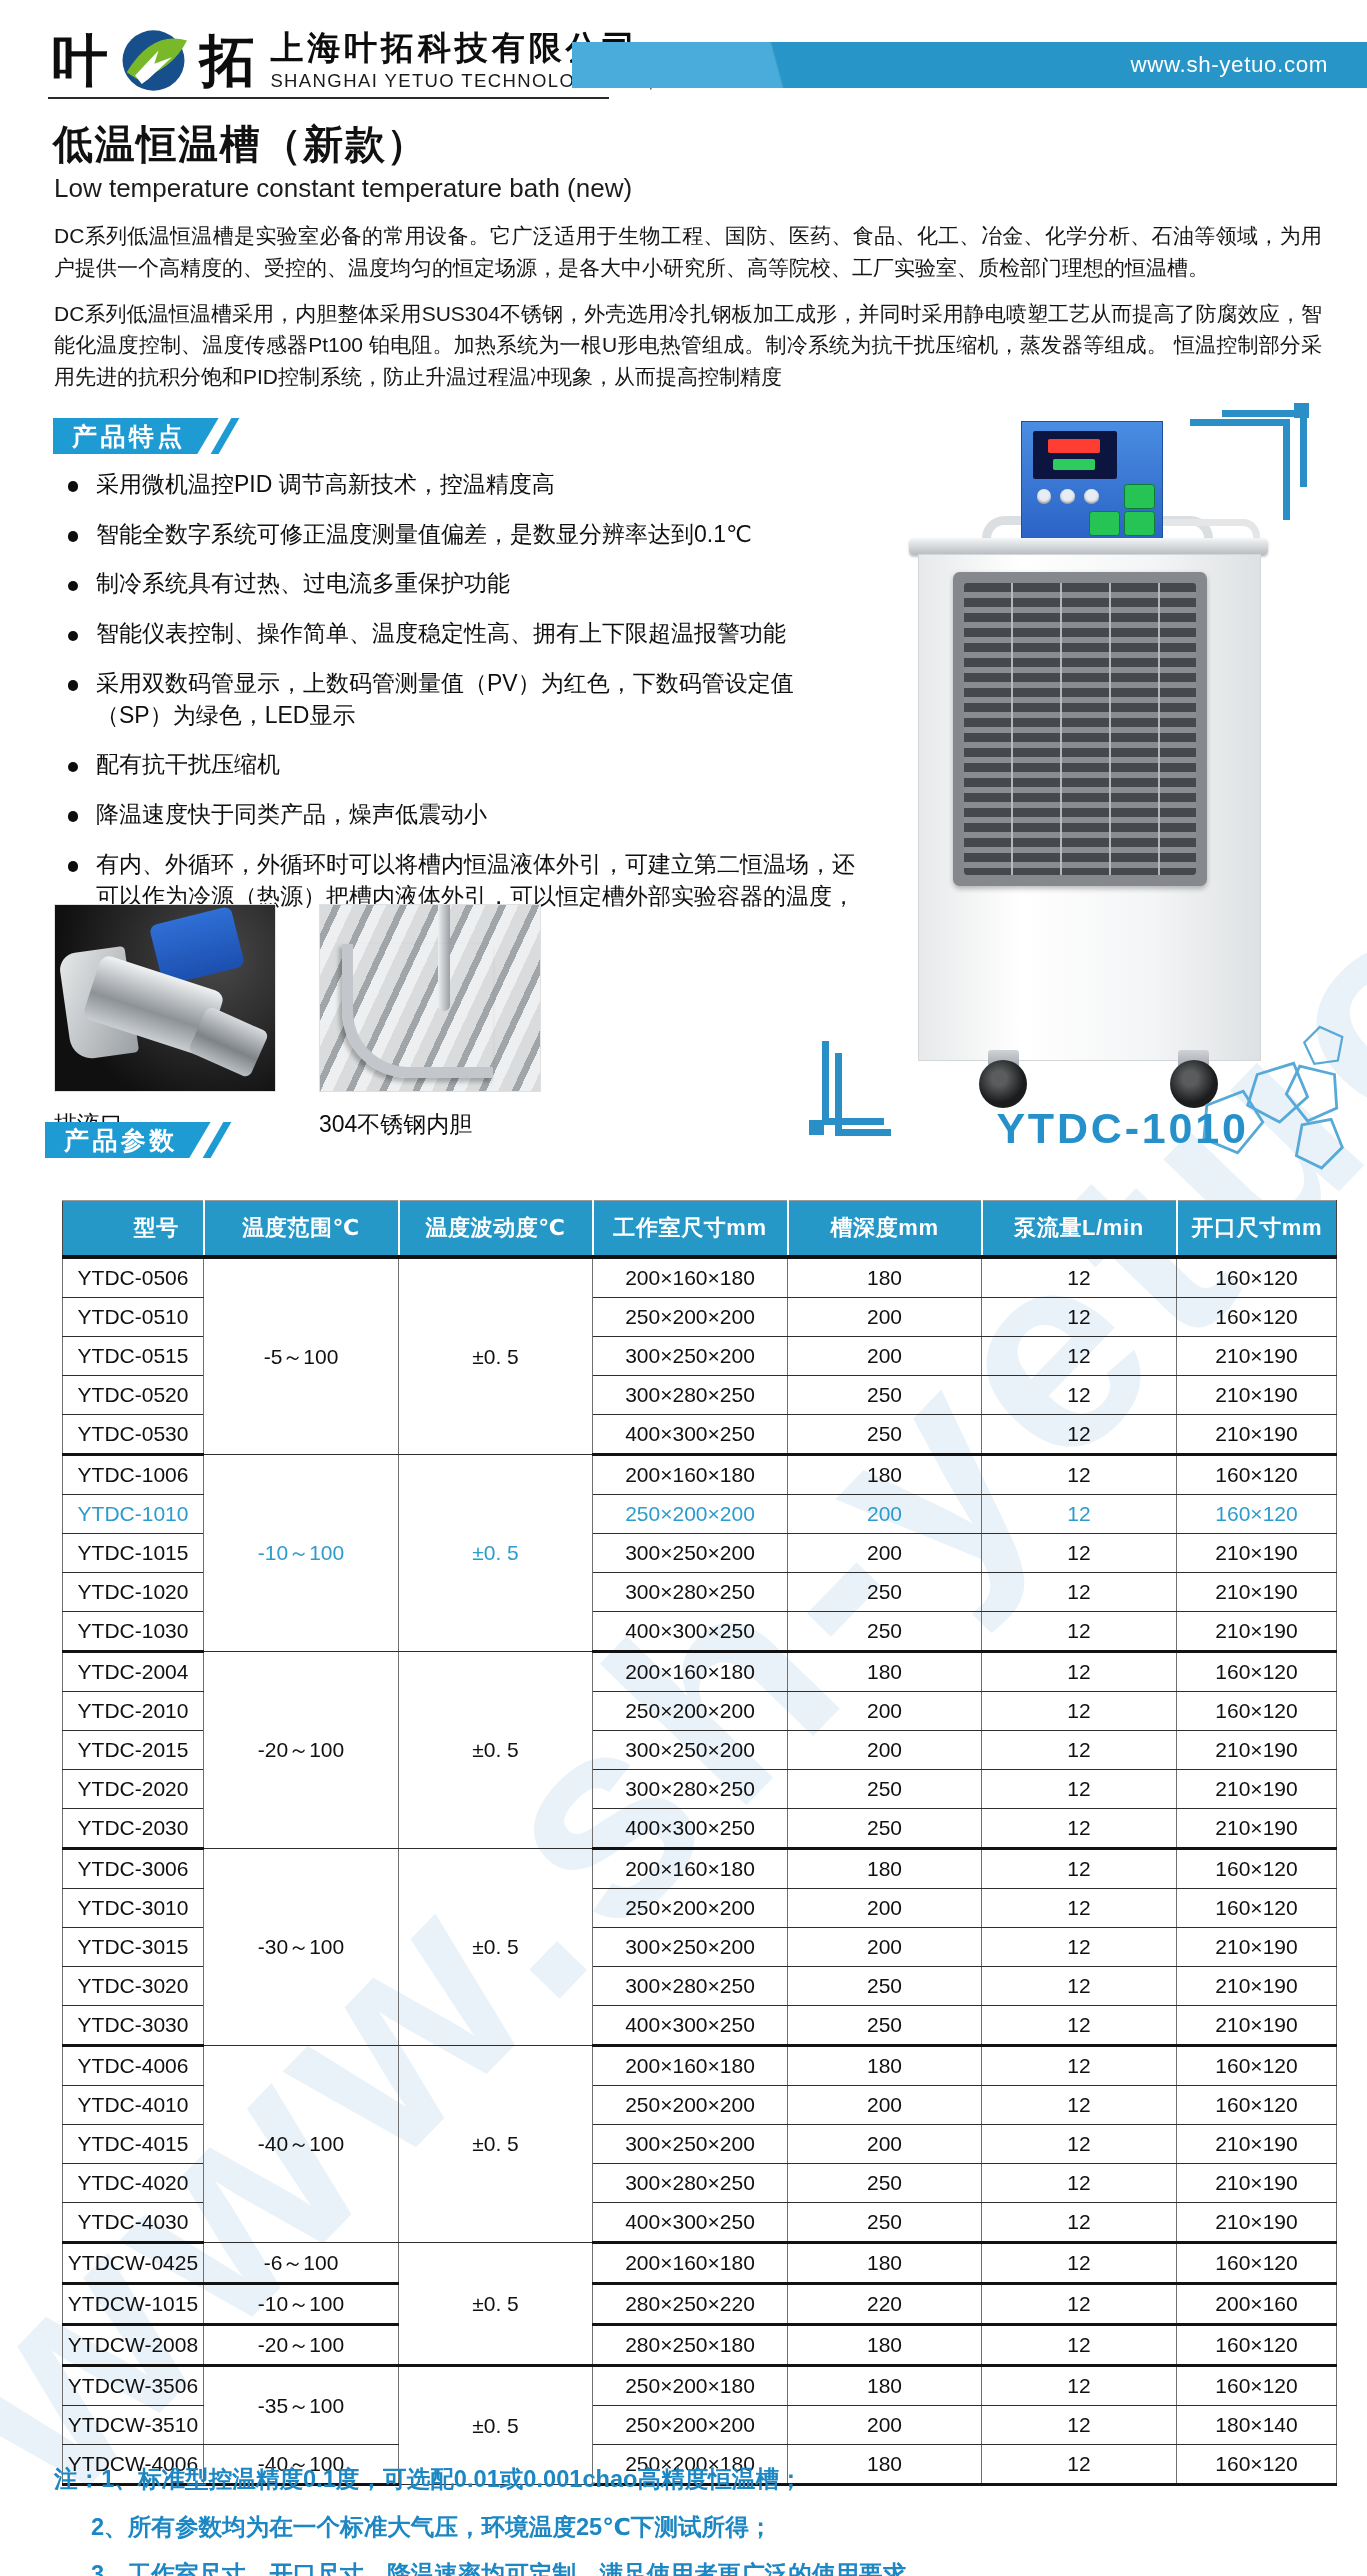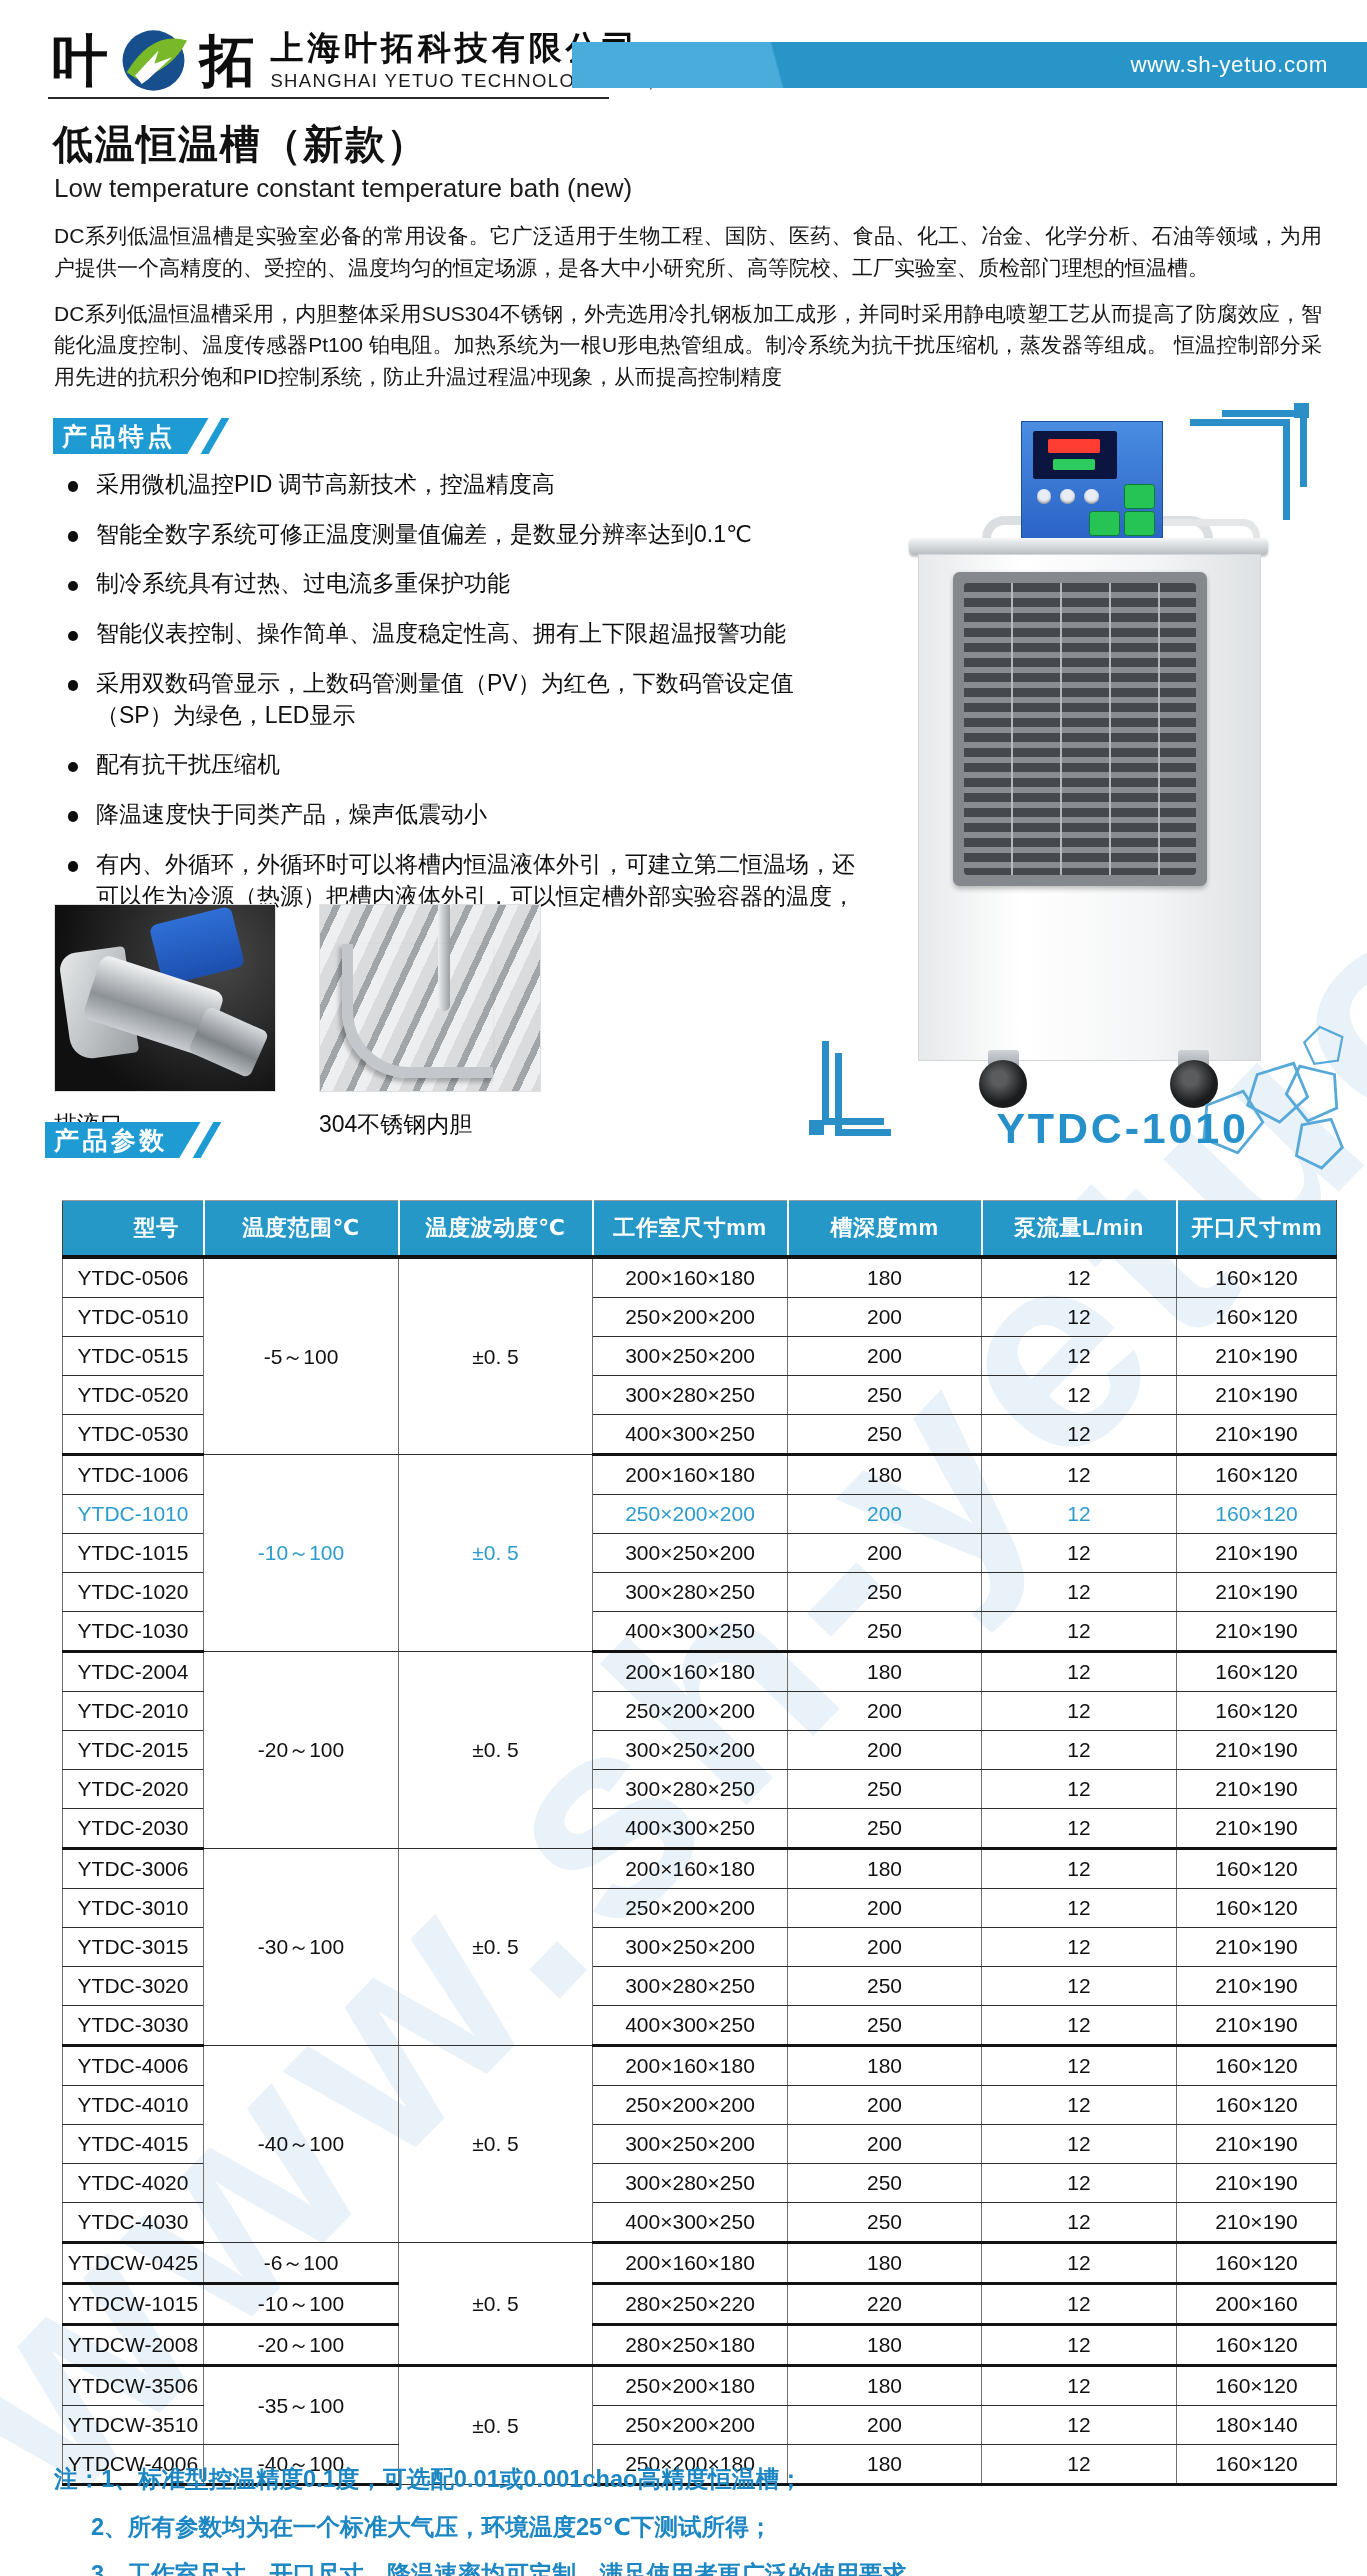"产品特点" .sec-banner-main { padding: 0 33px 0 9px -> 0 33px 0 19px }
